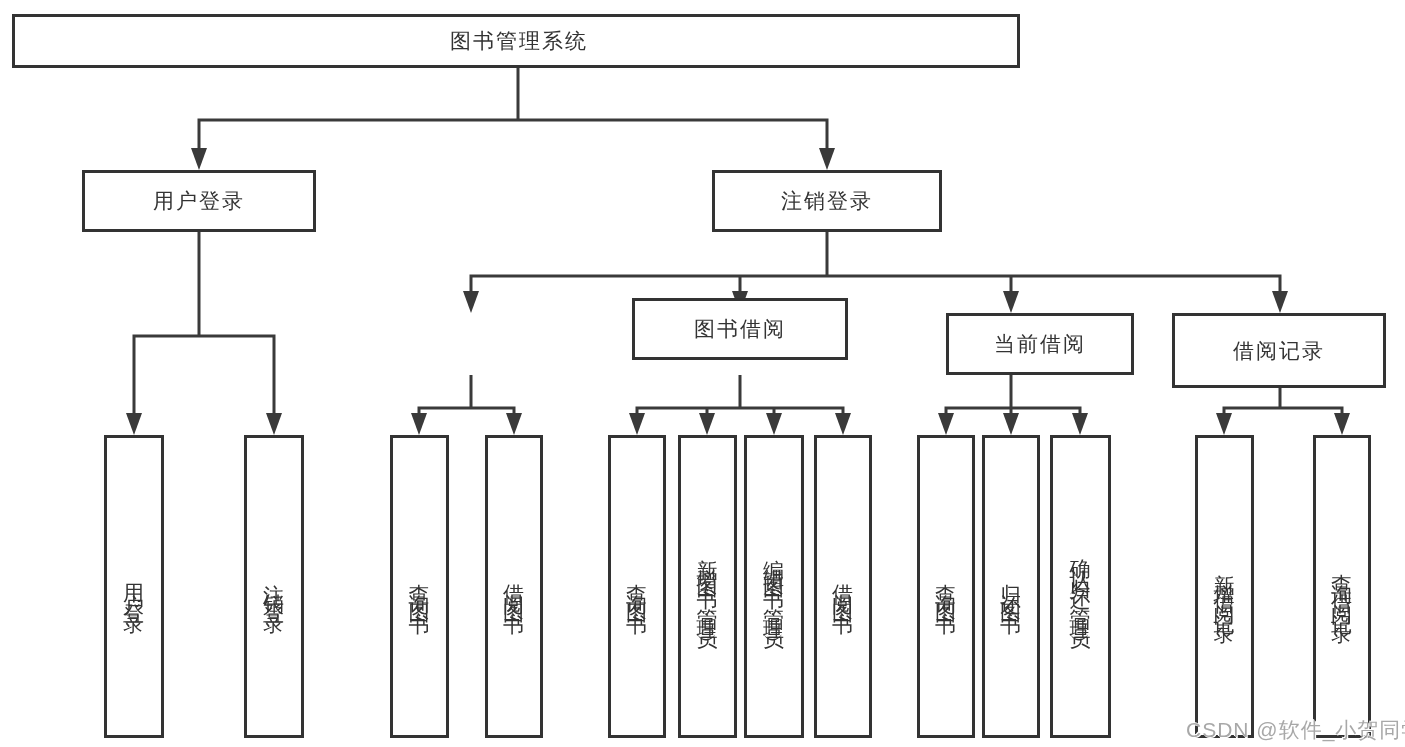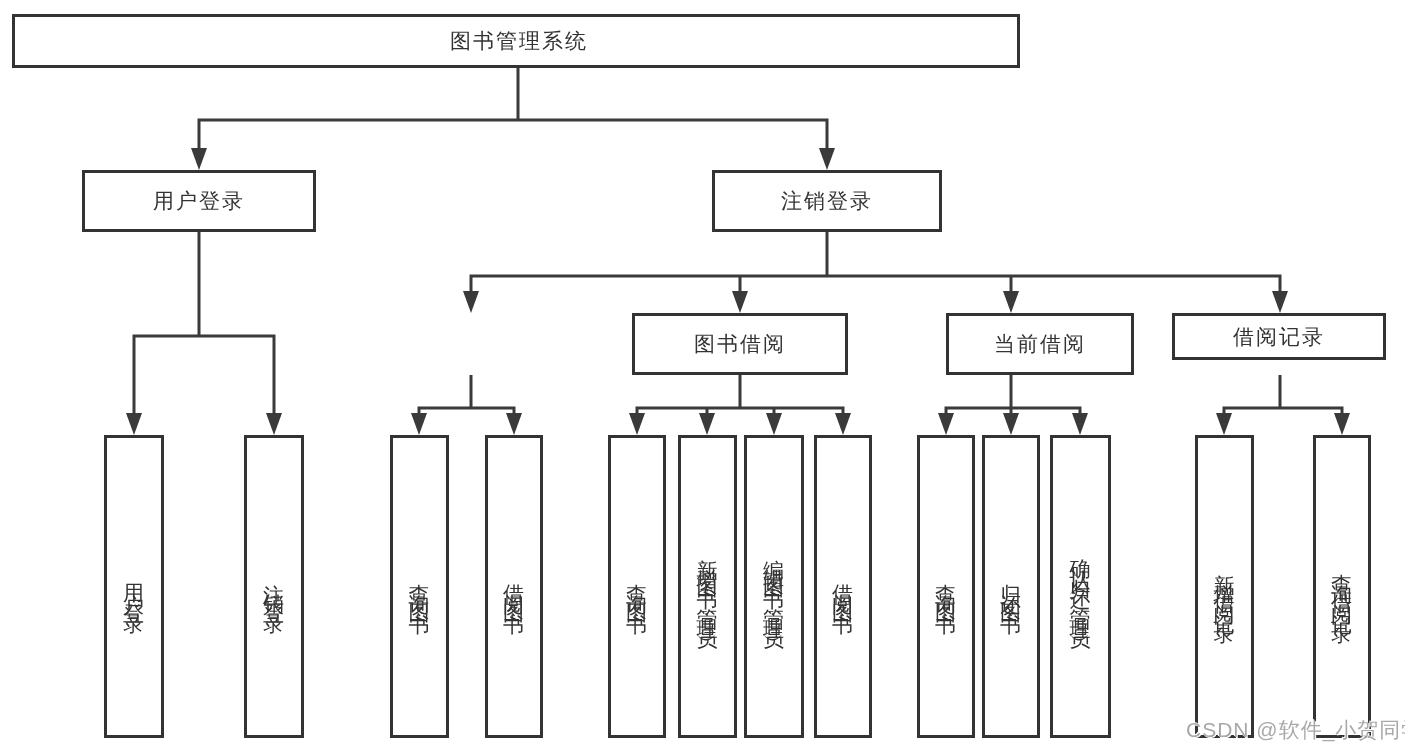"图书借阅" div.box { top: 313px -> 298px }
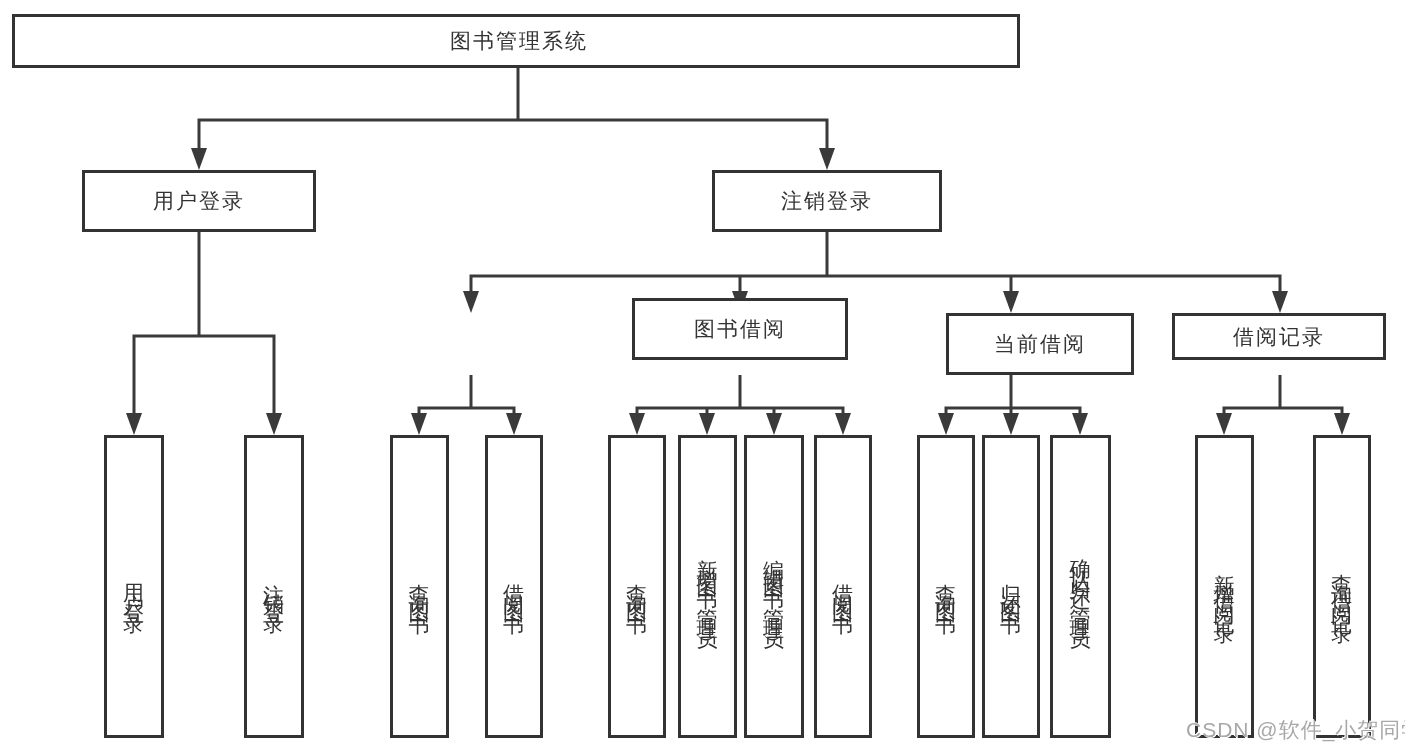"借阅记录" div.box { height: 47px -> 75px }
